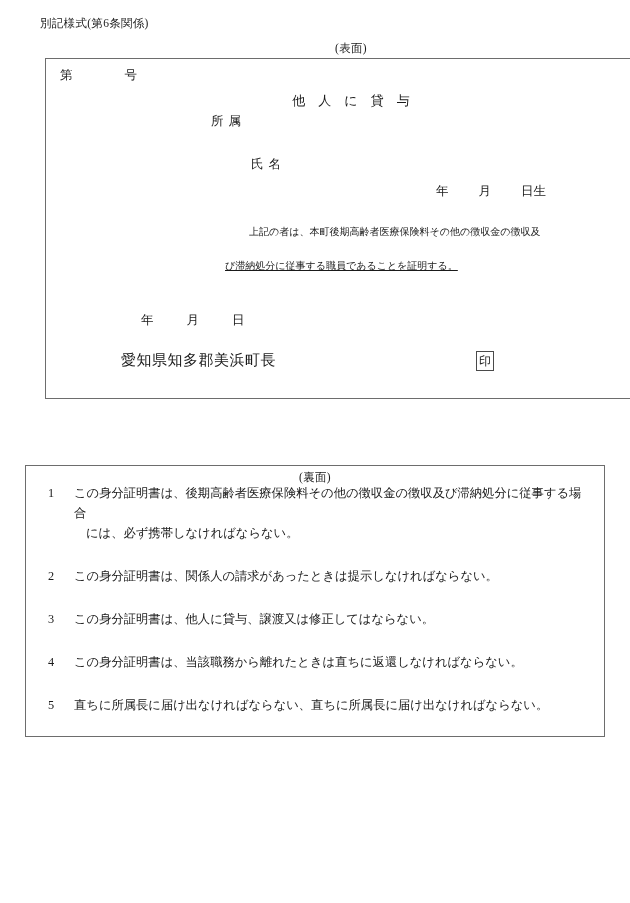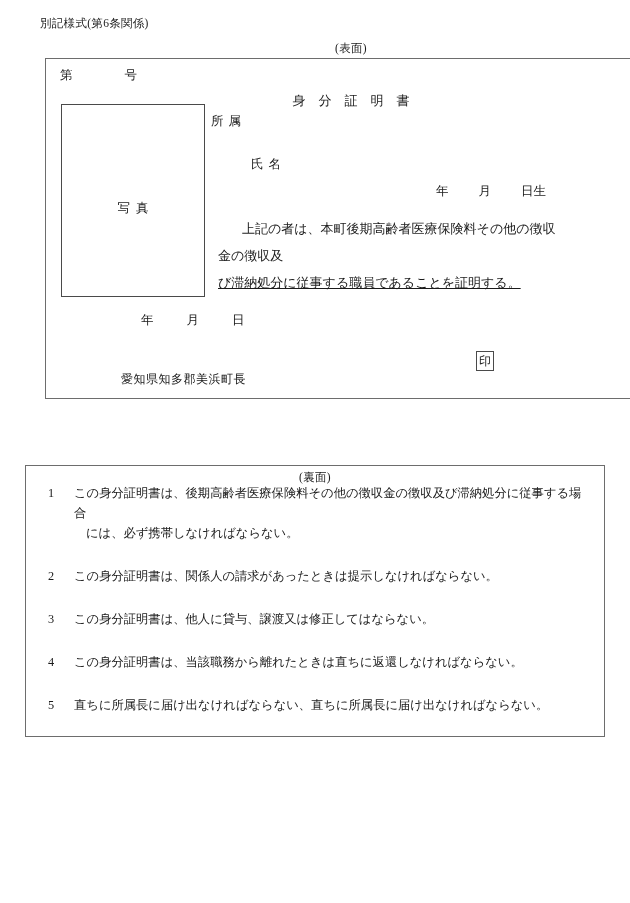"身分証明書" div.cert-title { text: 身分証明書 -> 他人に貸与 }
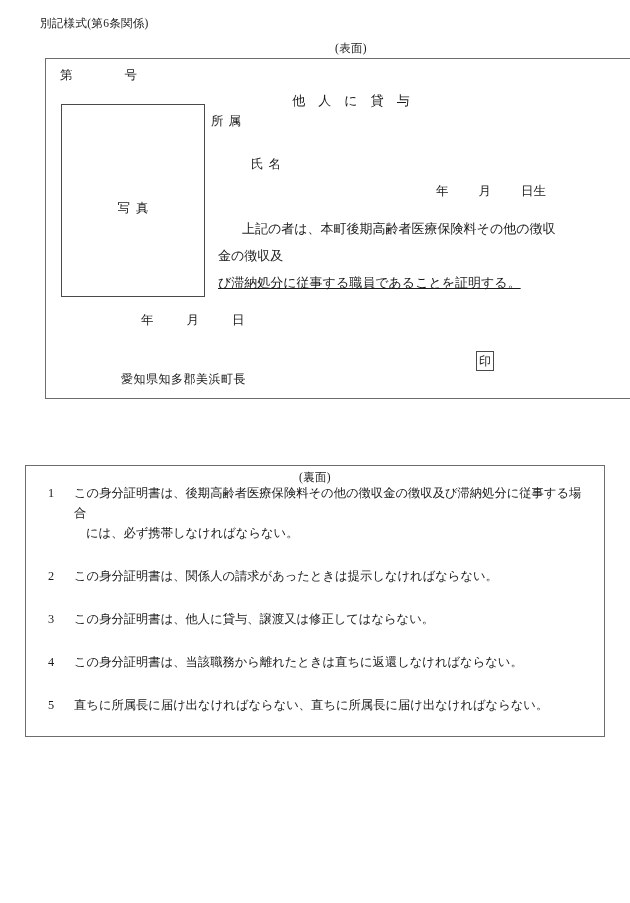"写真" div.photo-box { html: <div> <div>写真</div> </div> -> none }
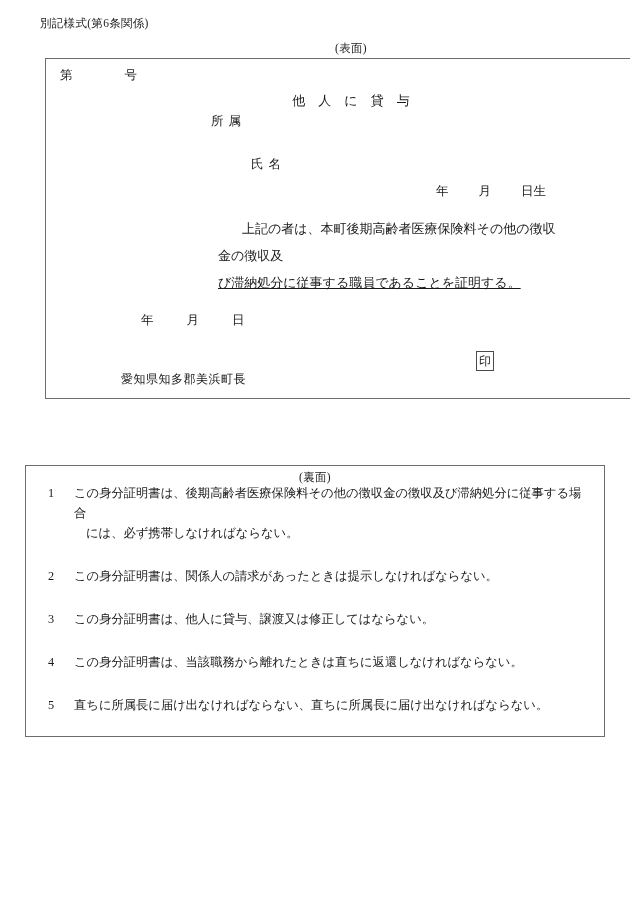"上記の者は、本町後期高齢者医療保険料その他の徴収金の徴収及" .body-text { font-size: 13px -> 10px; left: 172px -> 179px; line-height: 27px -> 34px }
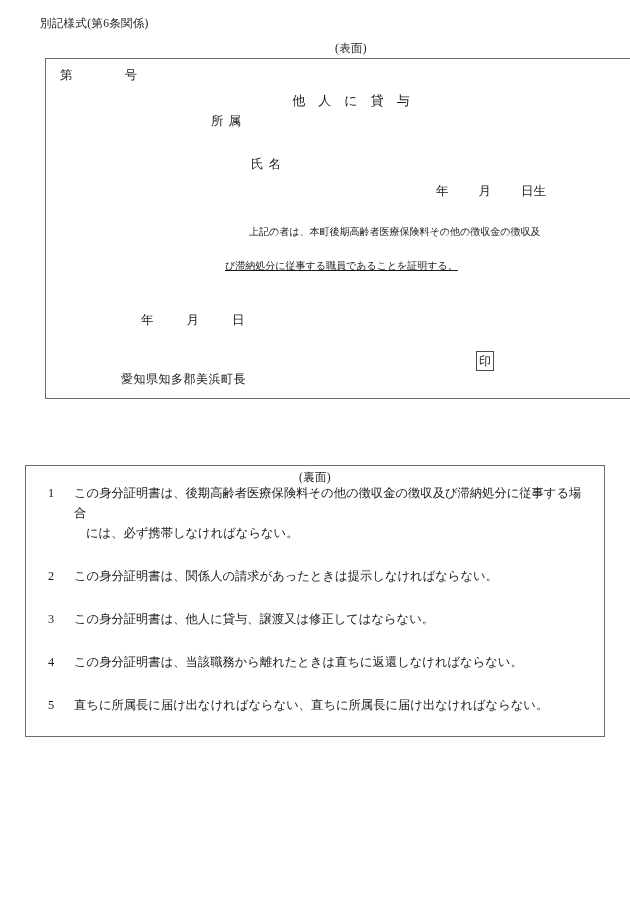"愛知県知多郡美浜町長" .issuer { font-size: 12px -> 15px; top: 312px -> 292px }
